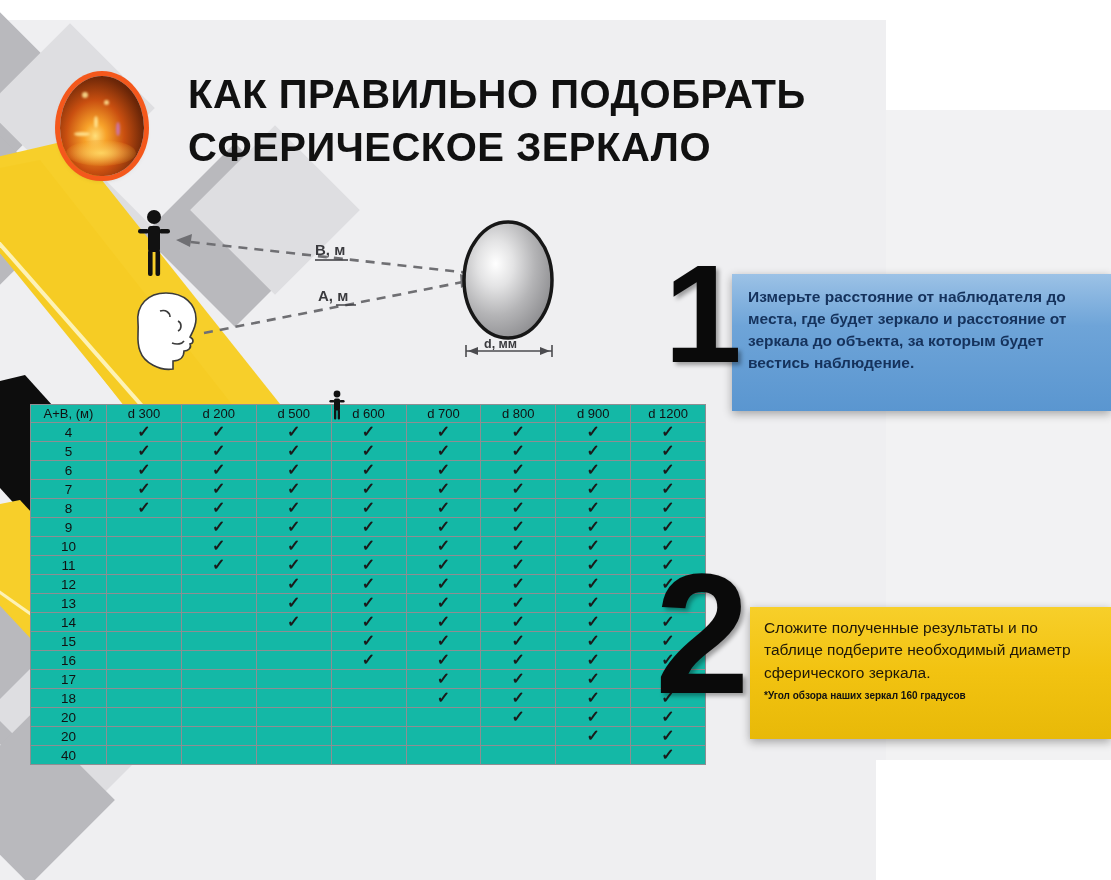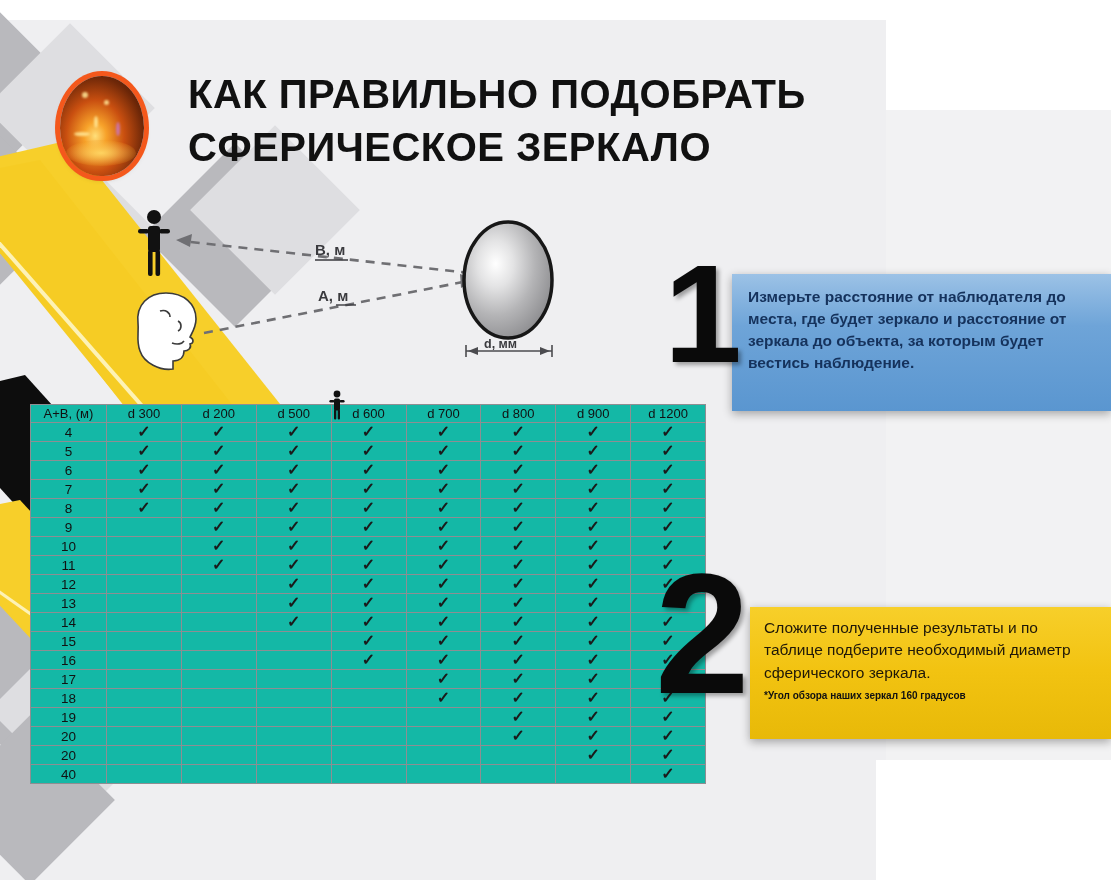"19" tr { html: <tr> <td>19</td> <td></td> <td></td> <td></td> <td></td> <td></td> <td><span>✓</span></td> <td><span>✓</span></td> <td><span>✓</span></td> </tr> -> none }
